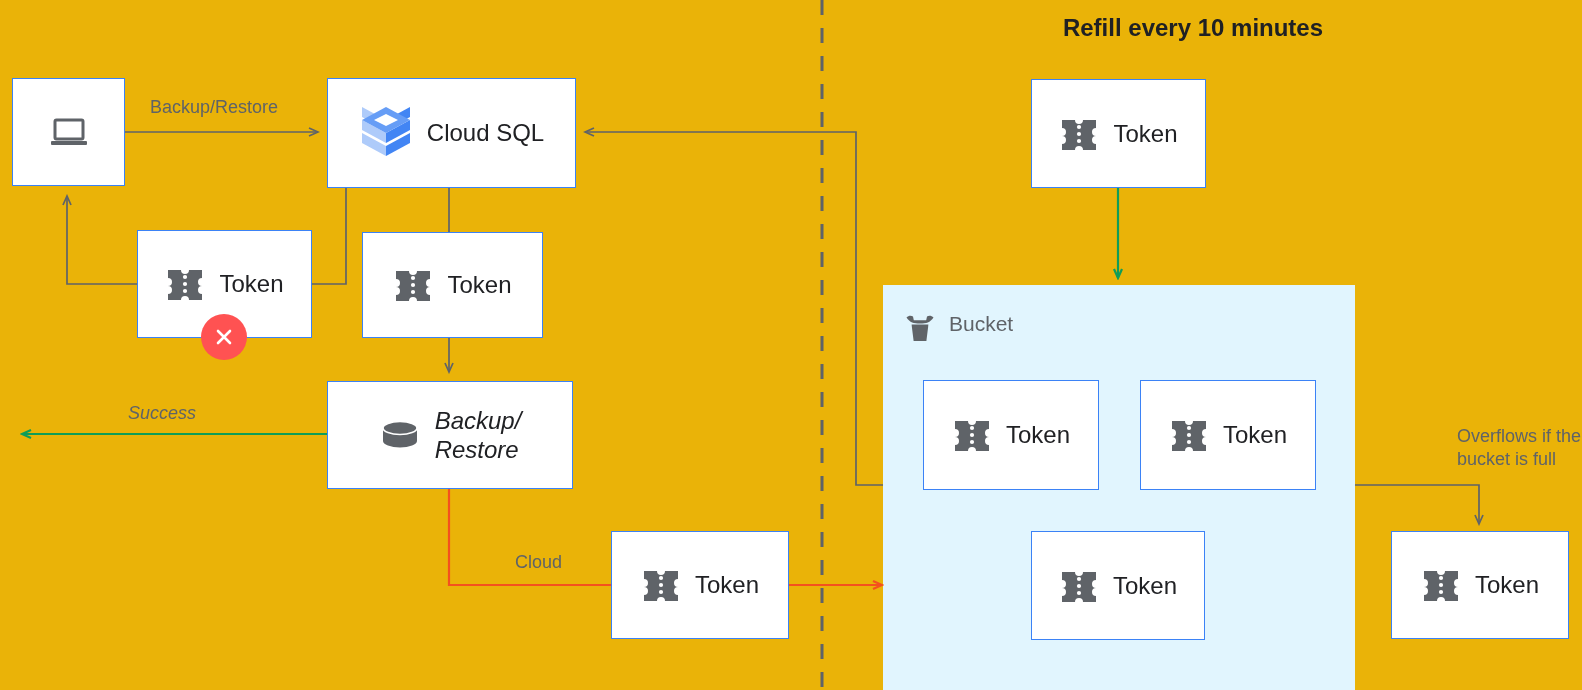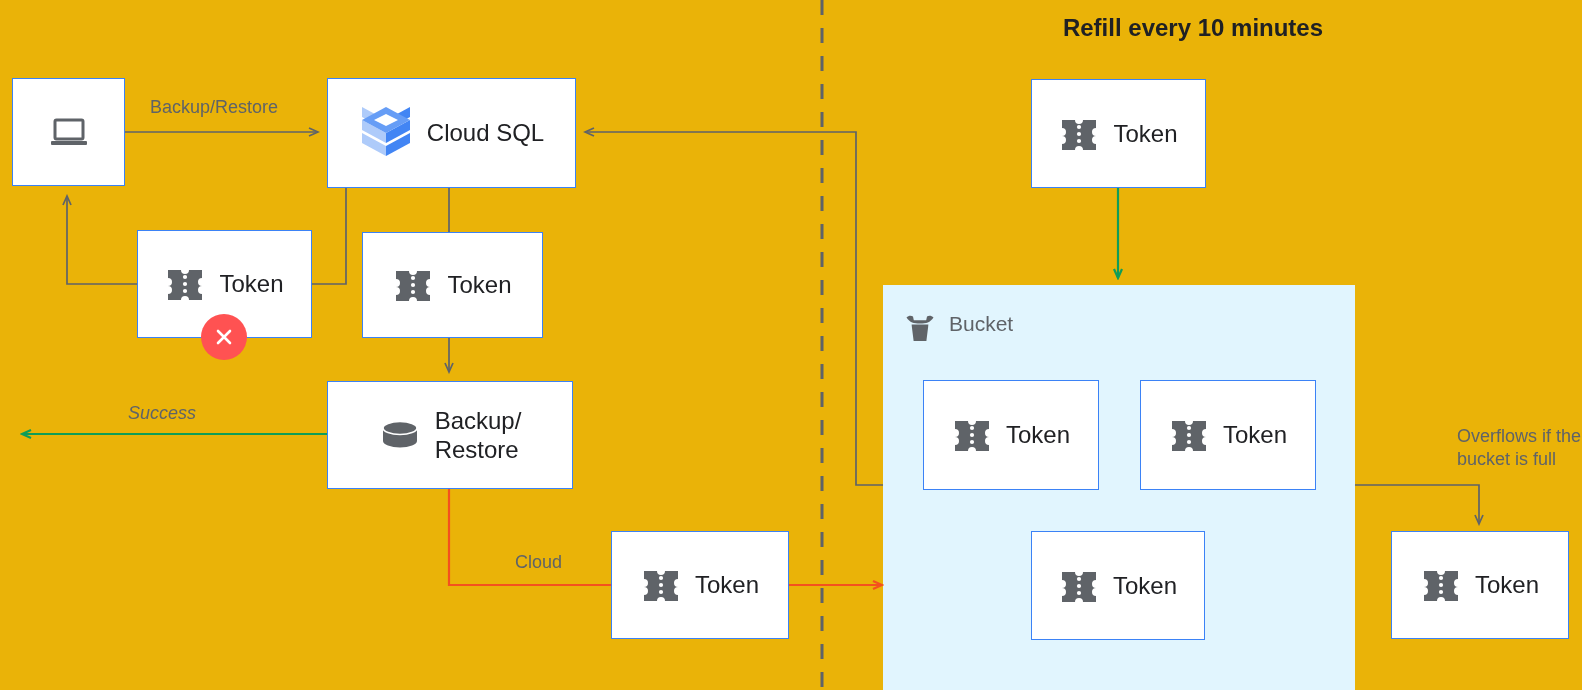"Backup/" div.node { font-style: none -> italic }
